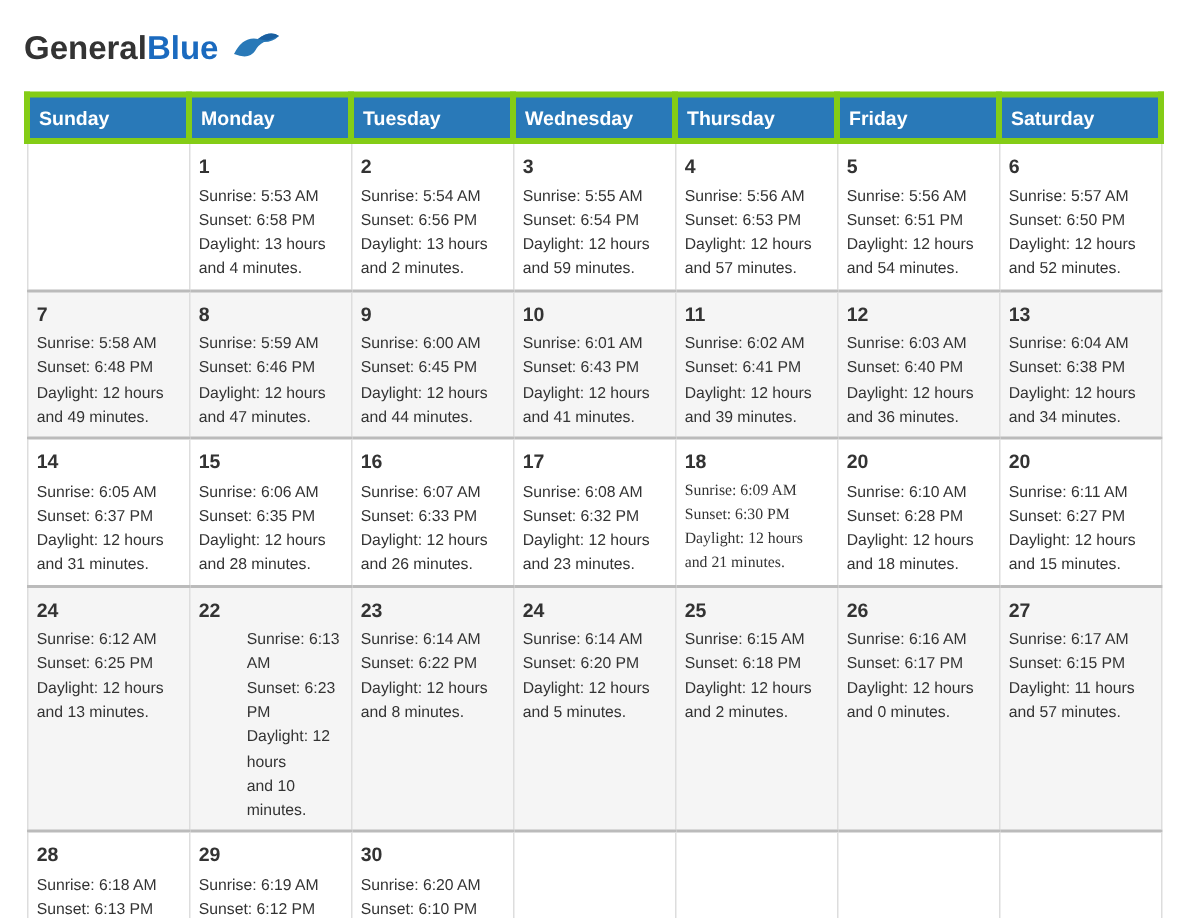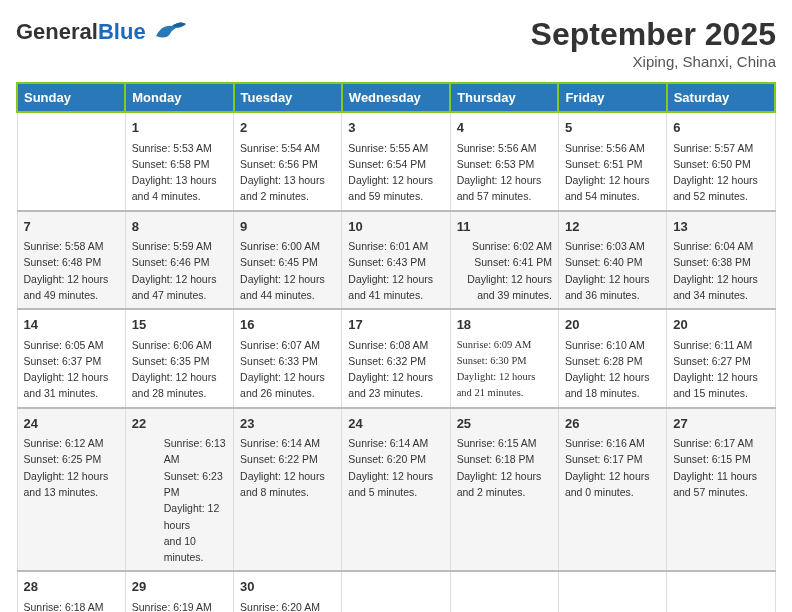"September 2025" div.title-block { html: <div> <div>September 2025</div> <div>Xiping, Shanxi, China</div> </div> -> none }
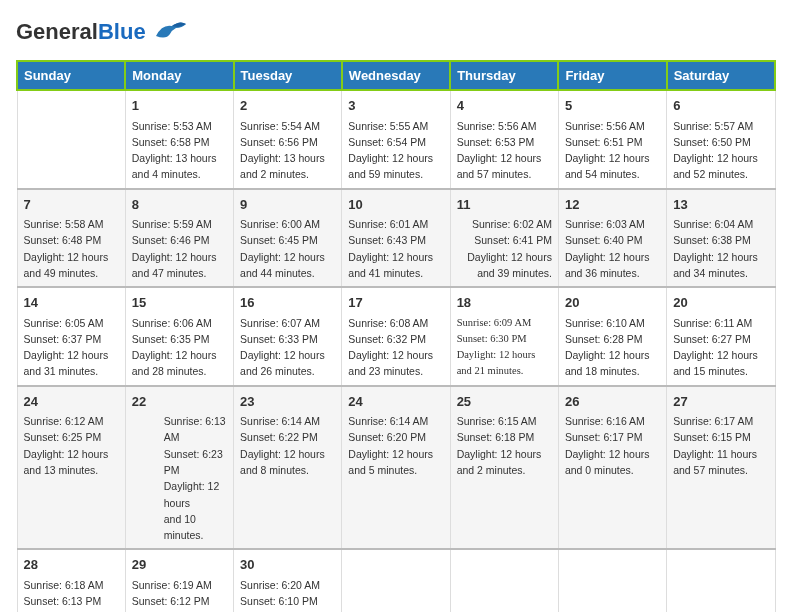"Sunday" thead tr th { border: 2px solid #84cc16 -> 4px solid #84cc16 }
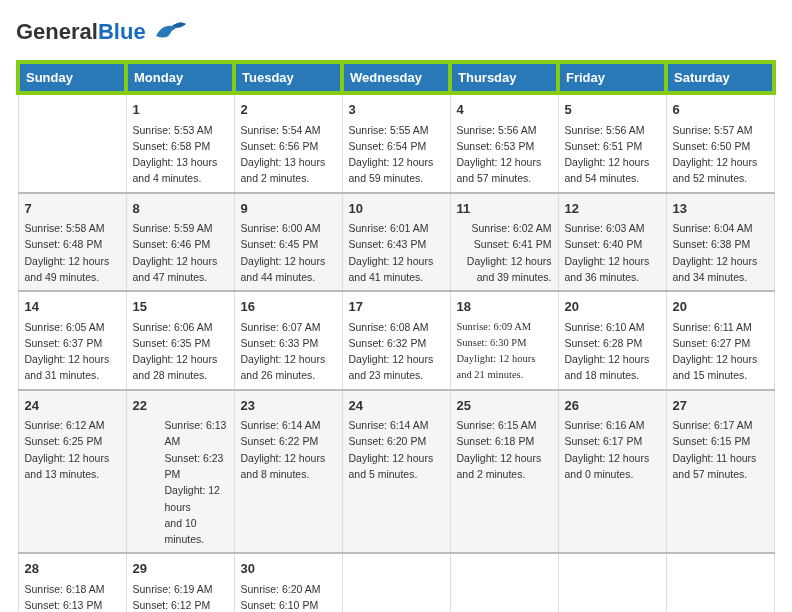"Sunrise: 6:02 AM" div.day-info { text-align: right -> none }
